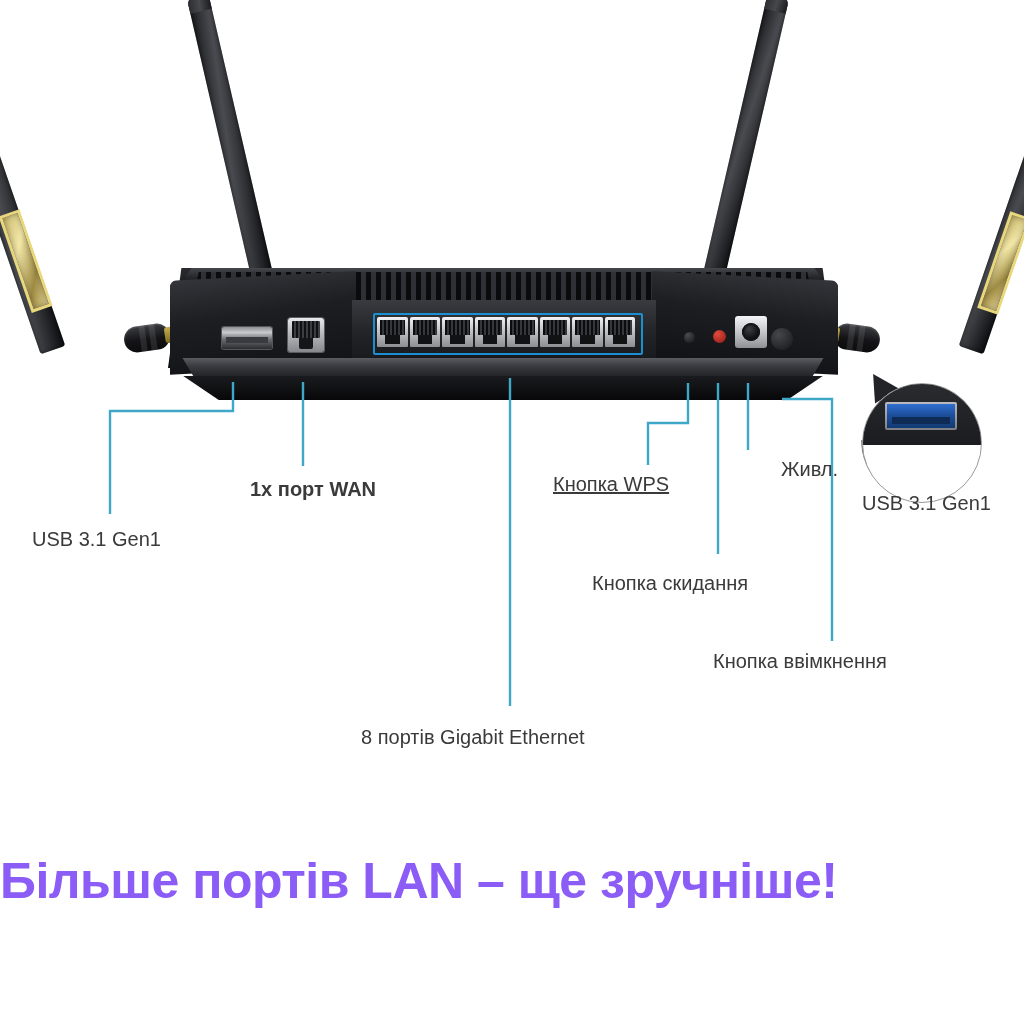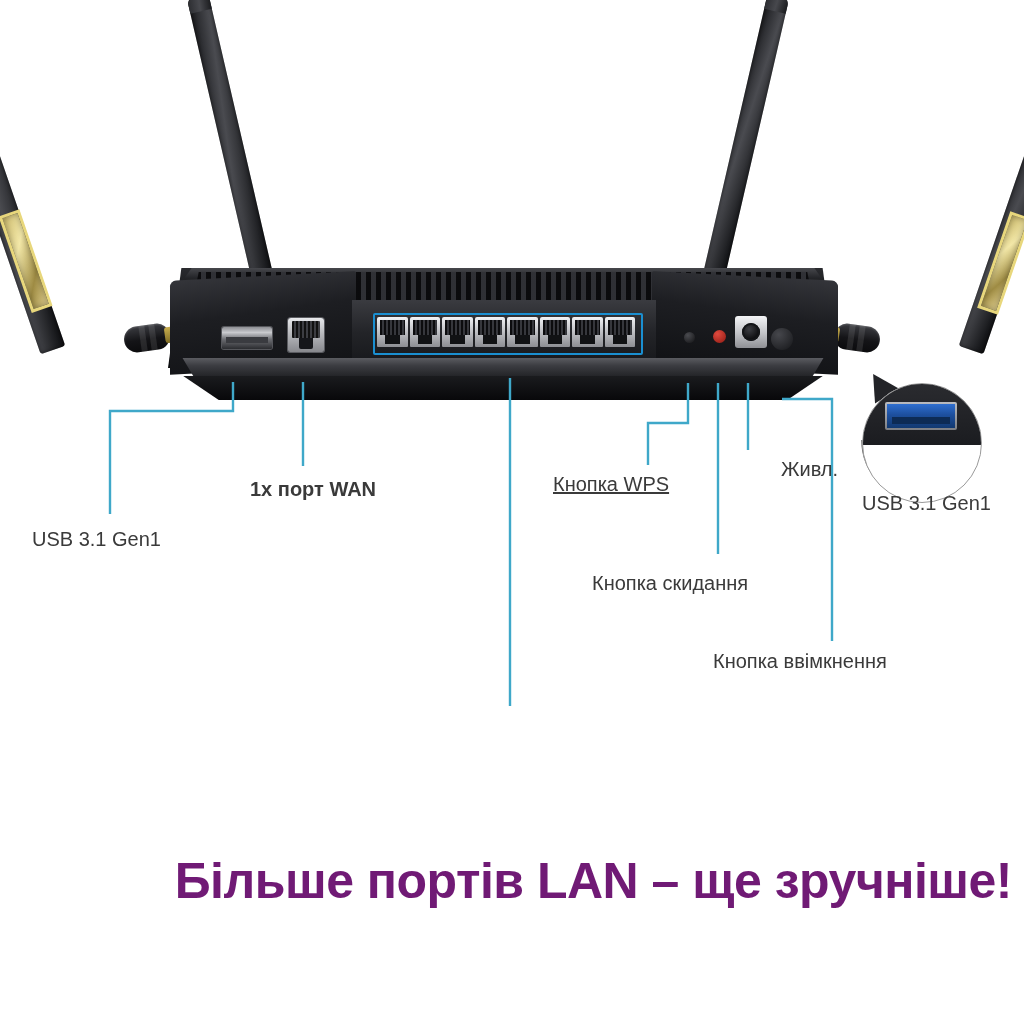"8 портів Gigabit Ethernet" div.lbl { html: none -> <div>8 портів Gigabit Ethernet</div> }
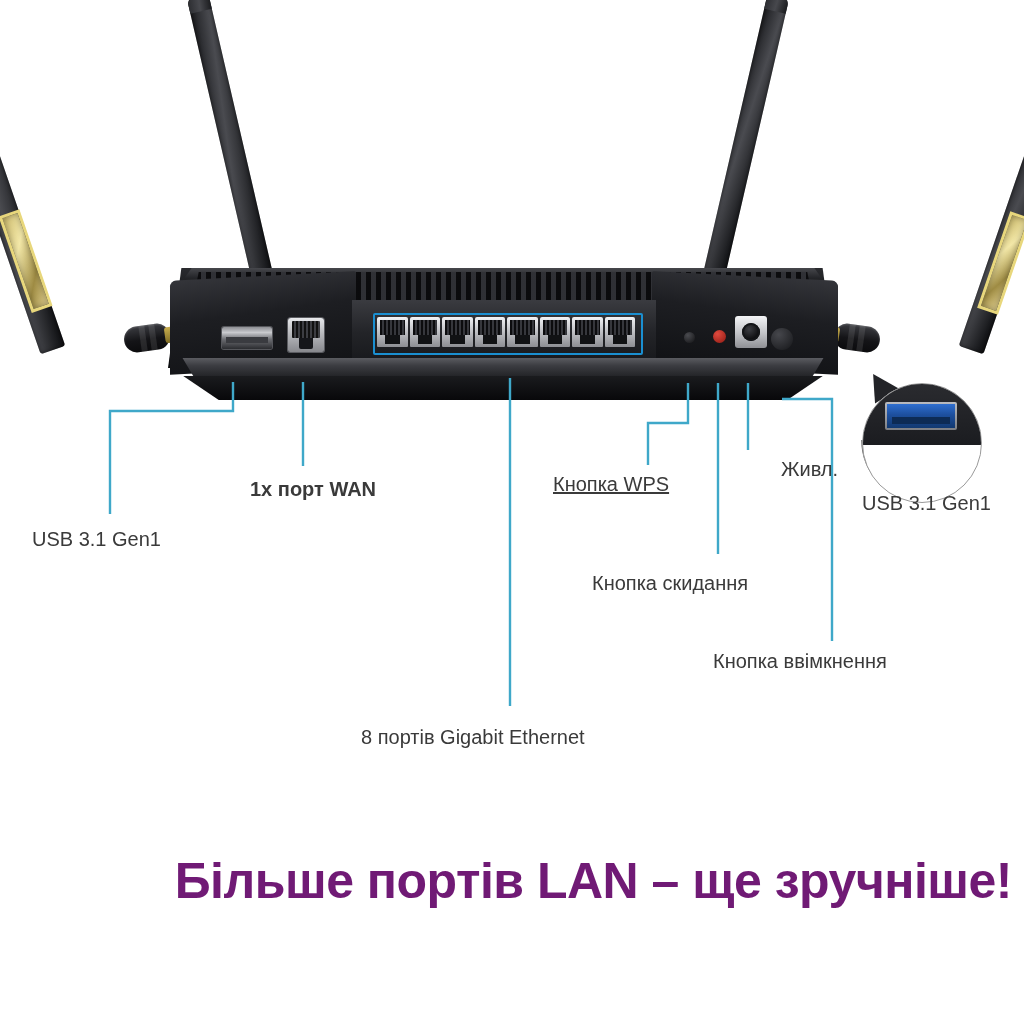"Більше портів LAN – ще" .headline { color: #701a75 -> #8b5cf6; text-align: right -> left }
